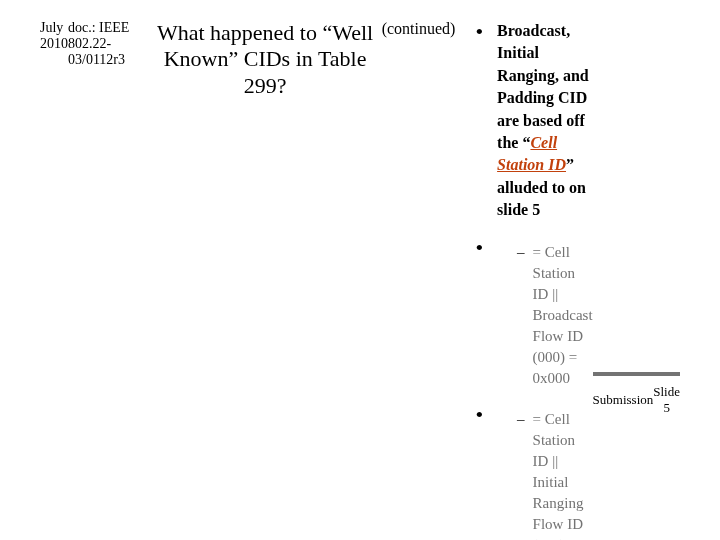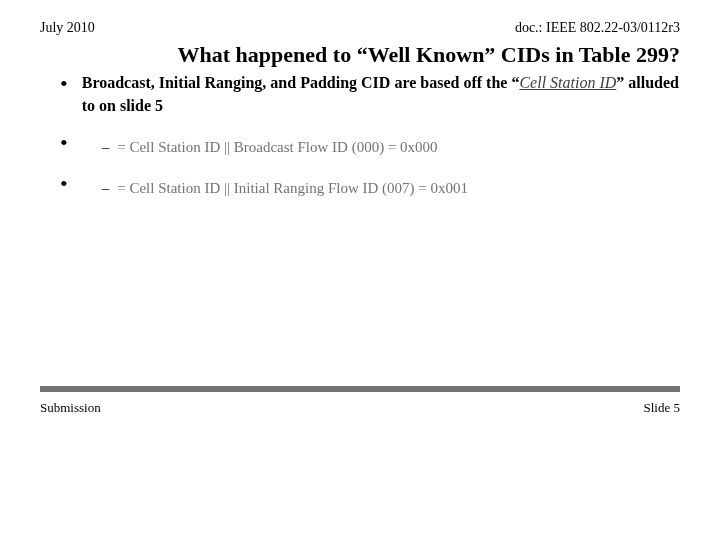"July 2010" .slide { flex-direction: column -> none }
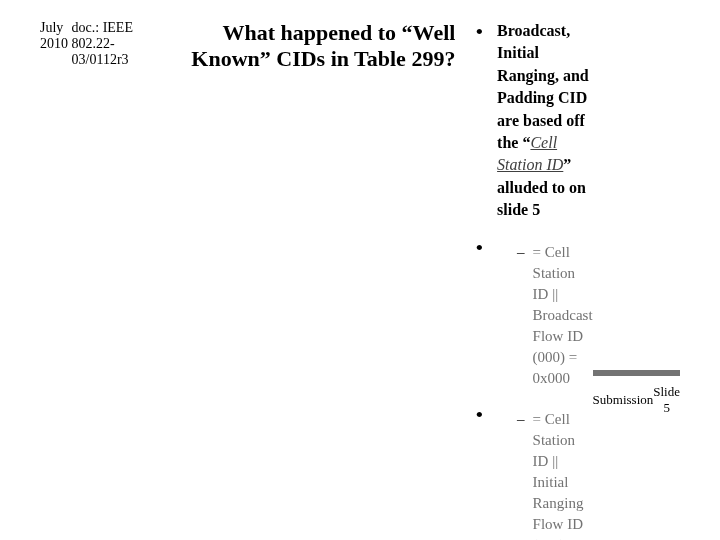"What happened to “Well Known”" .title { font-weight: bold -> normal; text-align: right -> center }
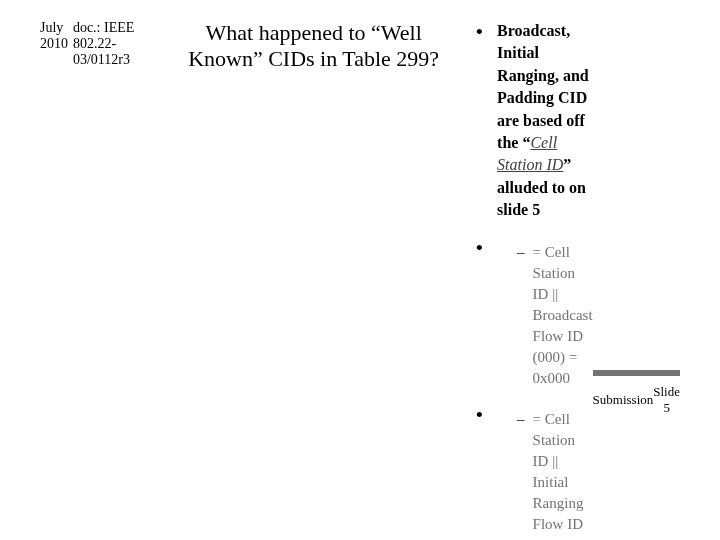"(continued)" div.subtitle { html: none -> <div>(continued)</div> }
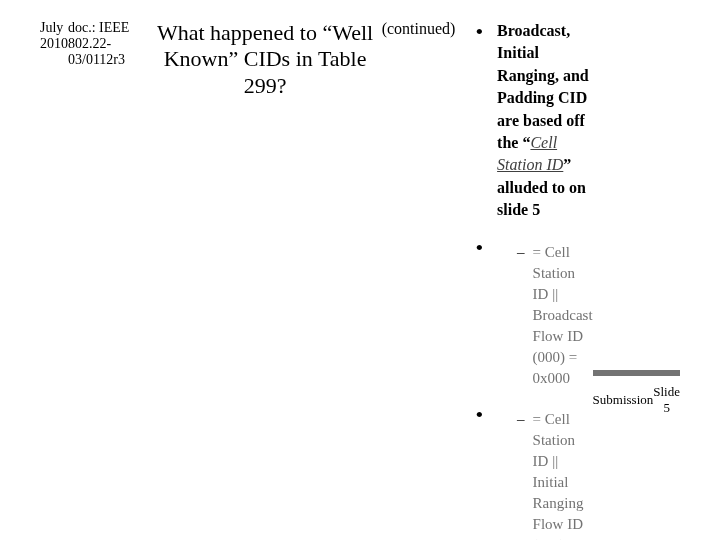"Cell Station ID" .cell-station-link { color: #404040 -> #c2410c; font-weight: normal -> bold }
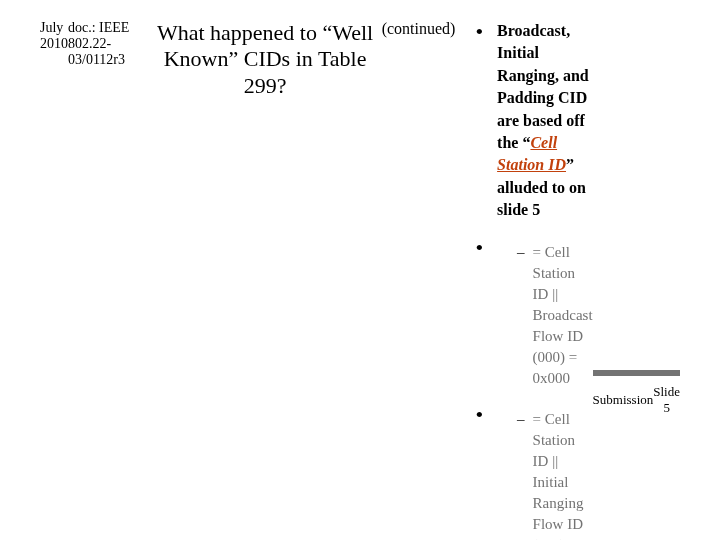"Submission" .footer { border-top: 6px solid #737373 -> 4px solid #737373 }
